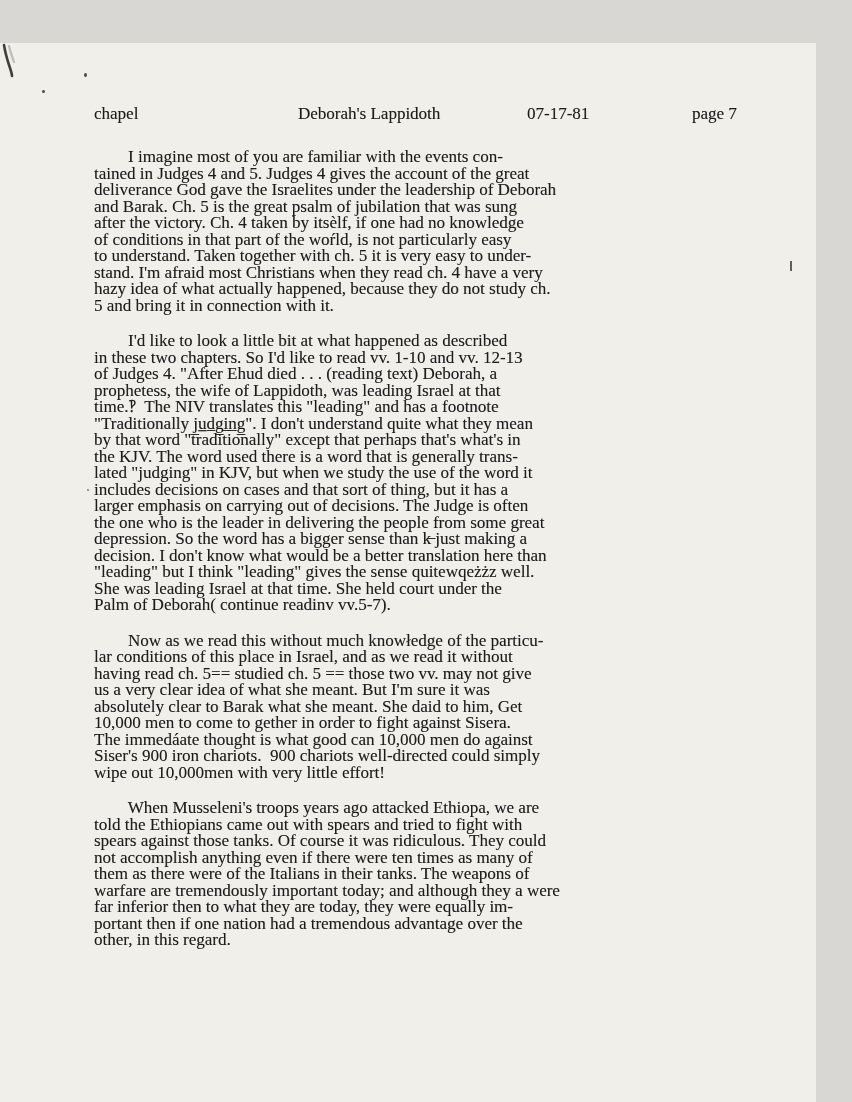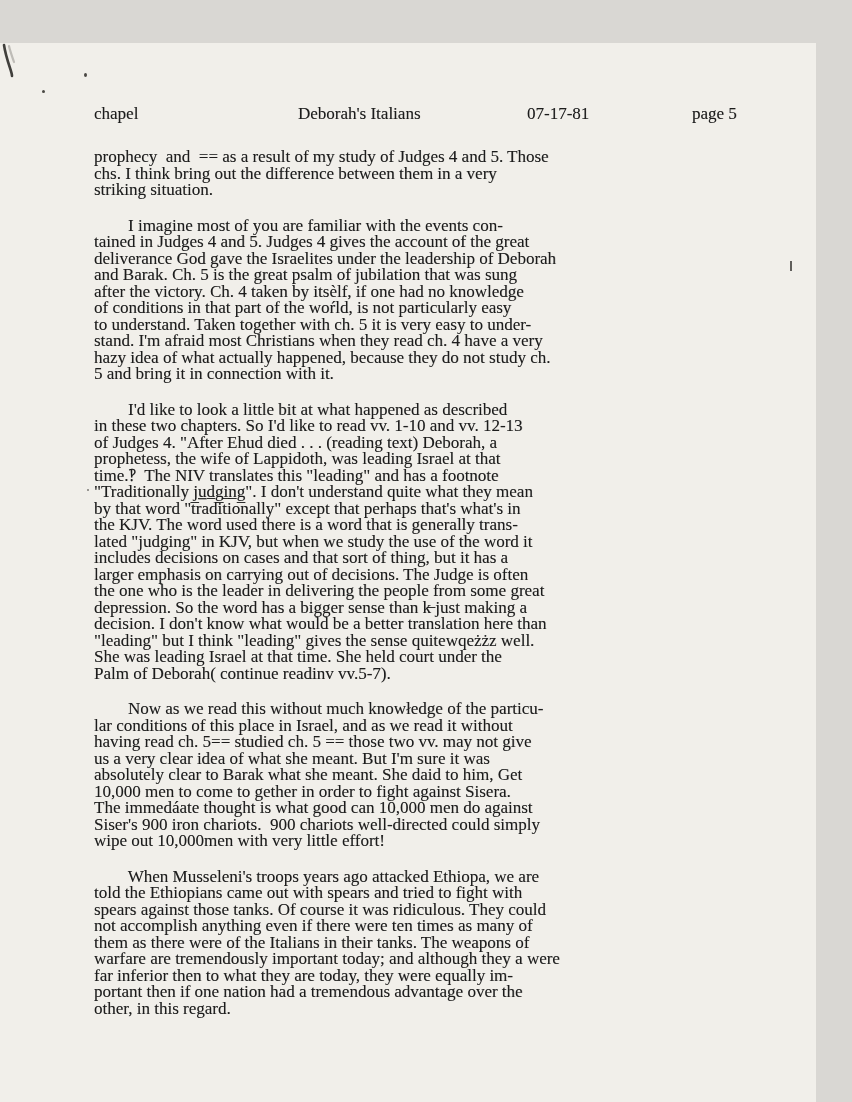"Deborah's Italians" span.header-item { text: Italians -> Lappidoth }
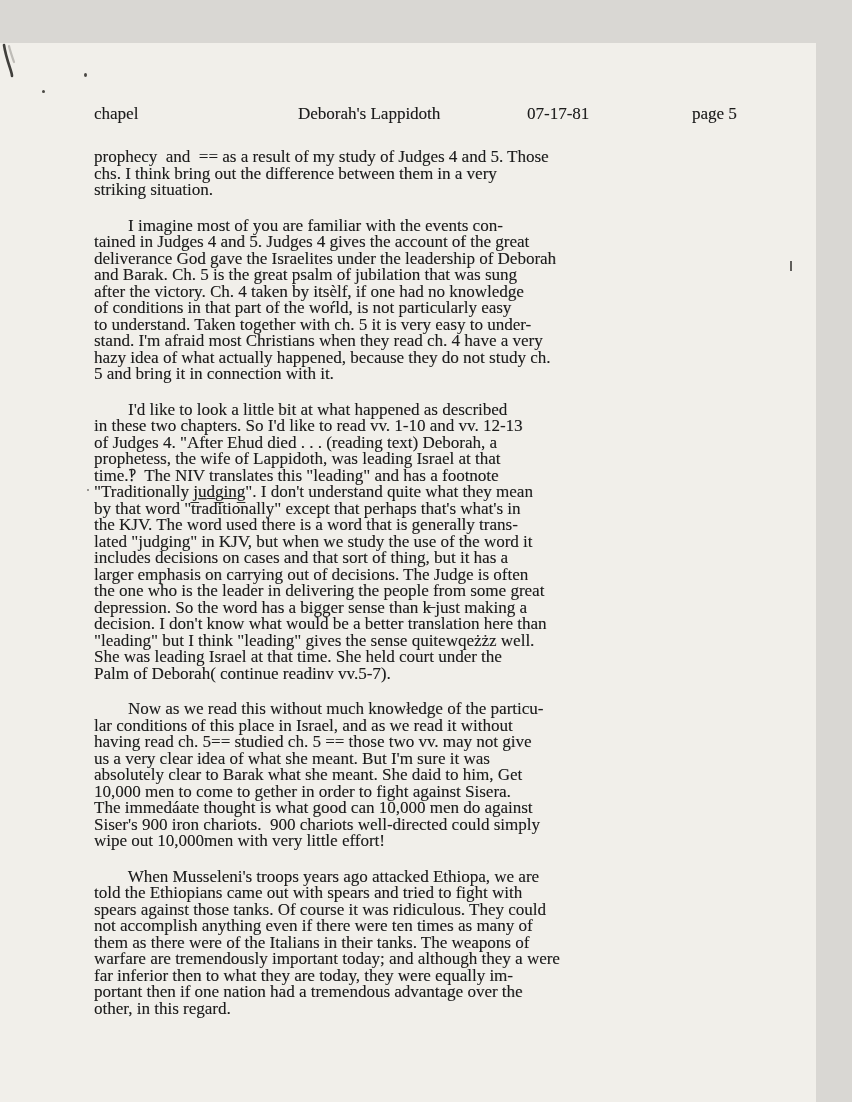"page 5" span.header-item { text: 5 -> 7 }
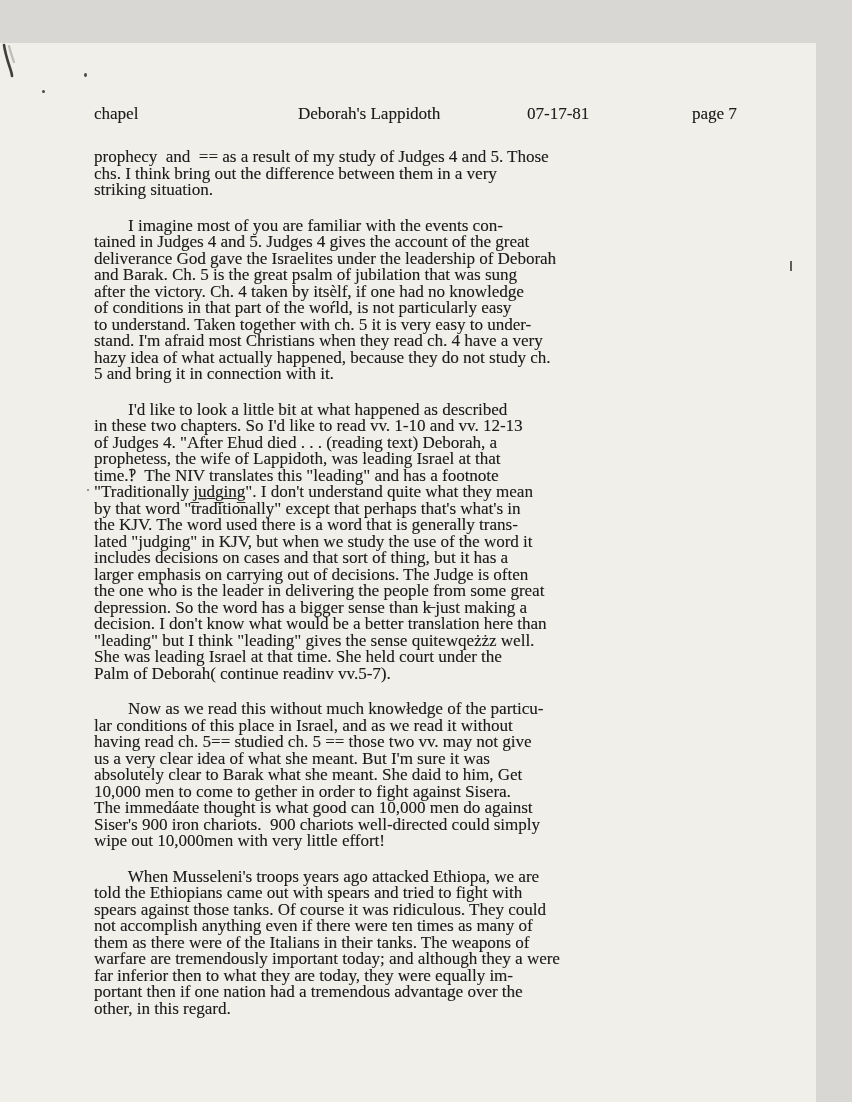"prophecy and == as a" div.para { html: <div>prophecy and == as a result of my study of Judges 4 and 5. Those chs. I think bring out the difference between them in a very striking situation.</div> -> none }
